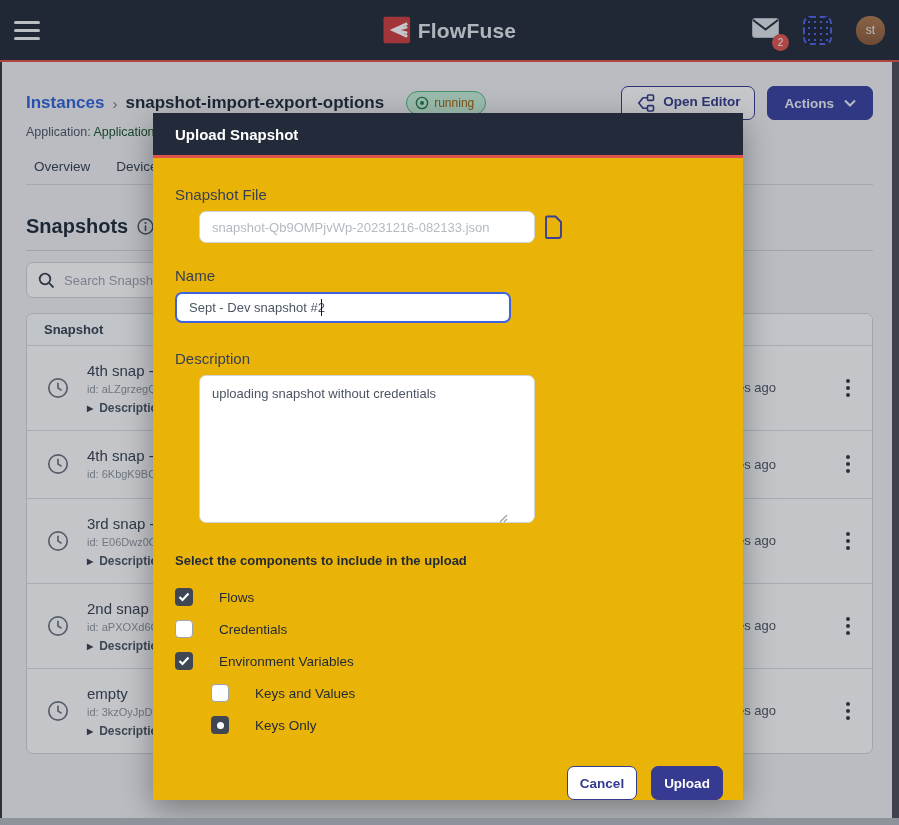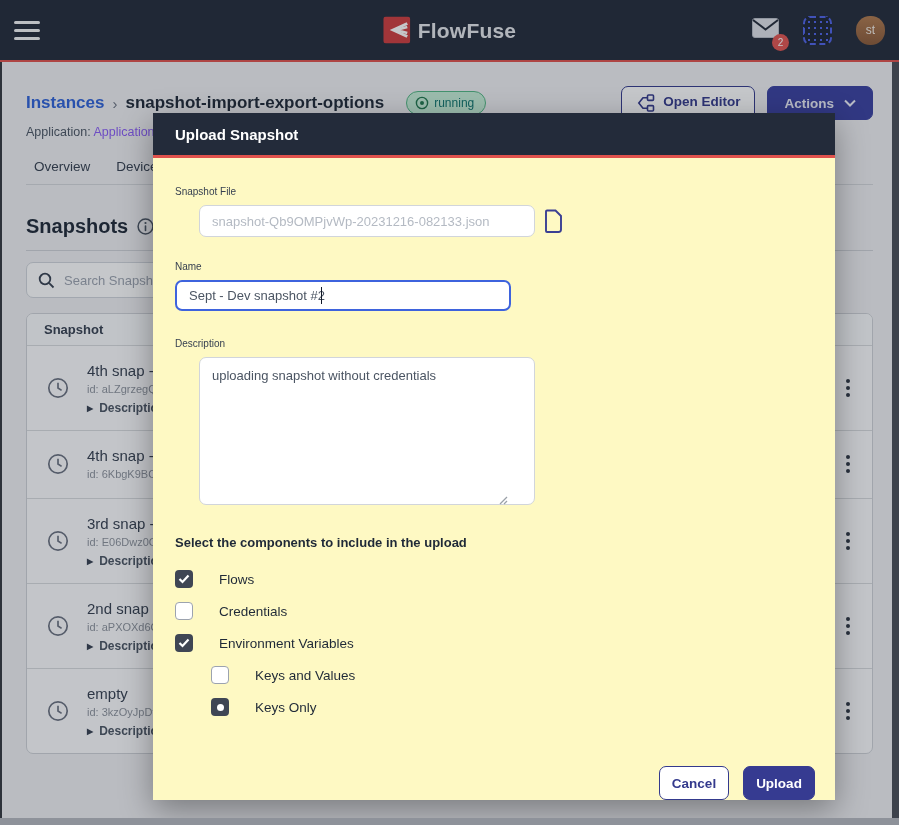"running" .badge-running { color: #0f766e -> #a16207 }
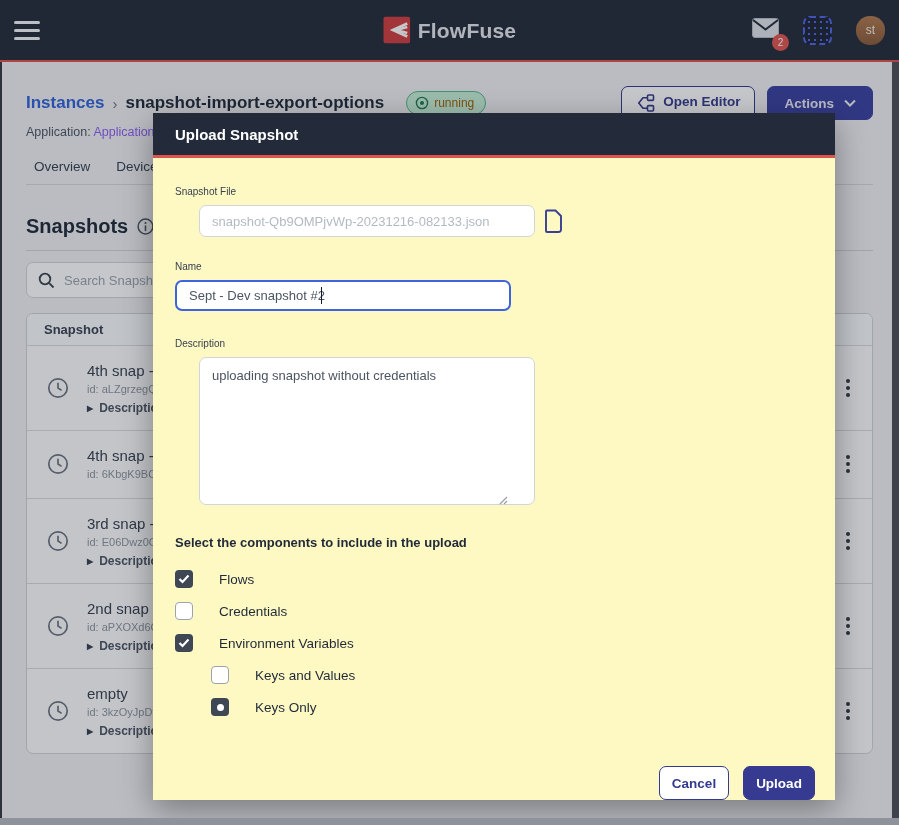"Application" .app-row a { color: #8b5cf6 -> #14532d }
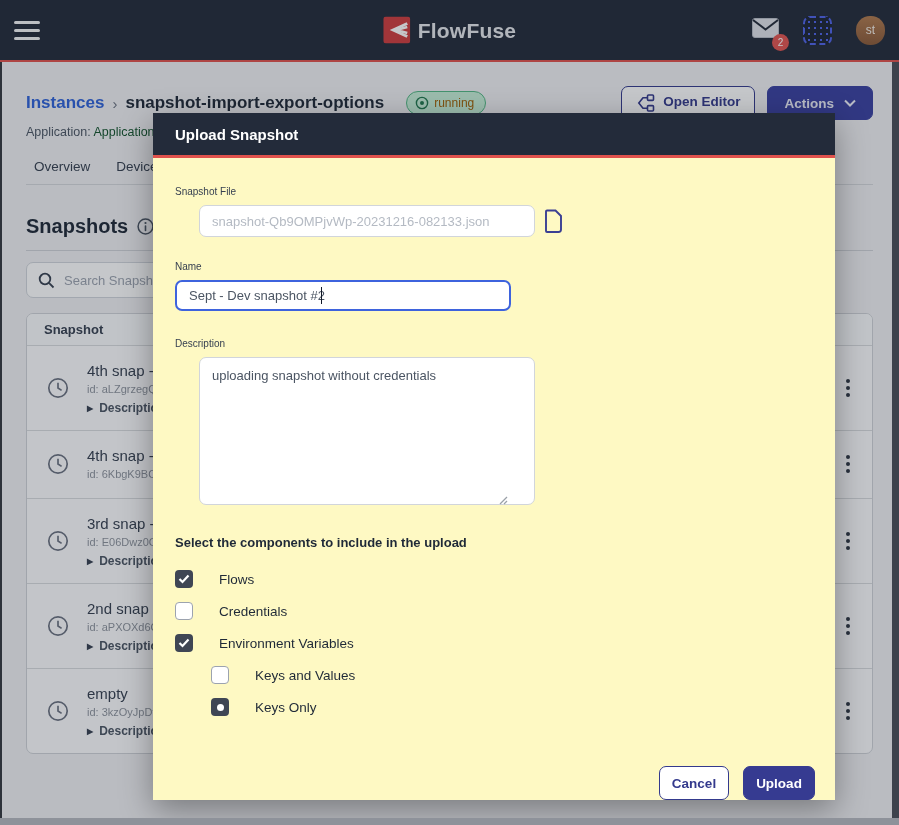"Upload Snapshot" #modal { background: #fef9c3 -> #eab308; width: 682px -> 590px }
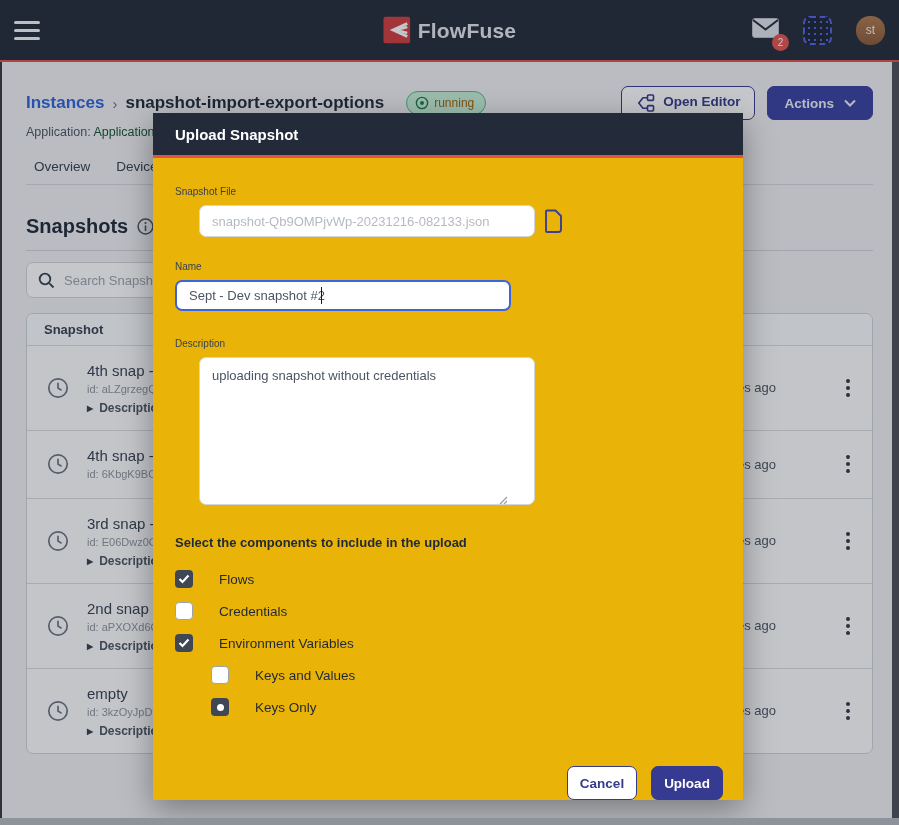"Snapshot File" .field-label { font-size: 10px -> 15px }
